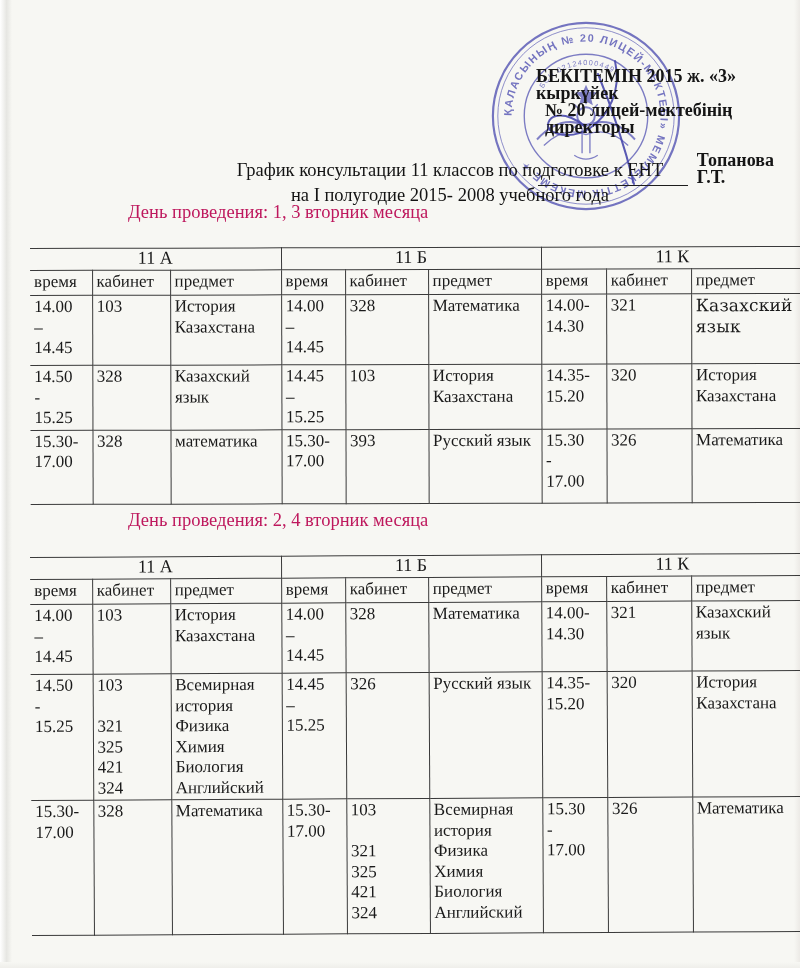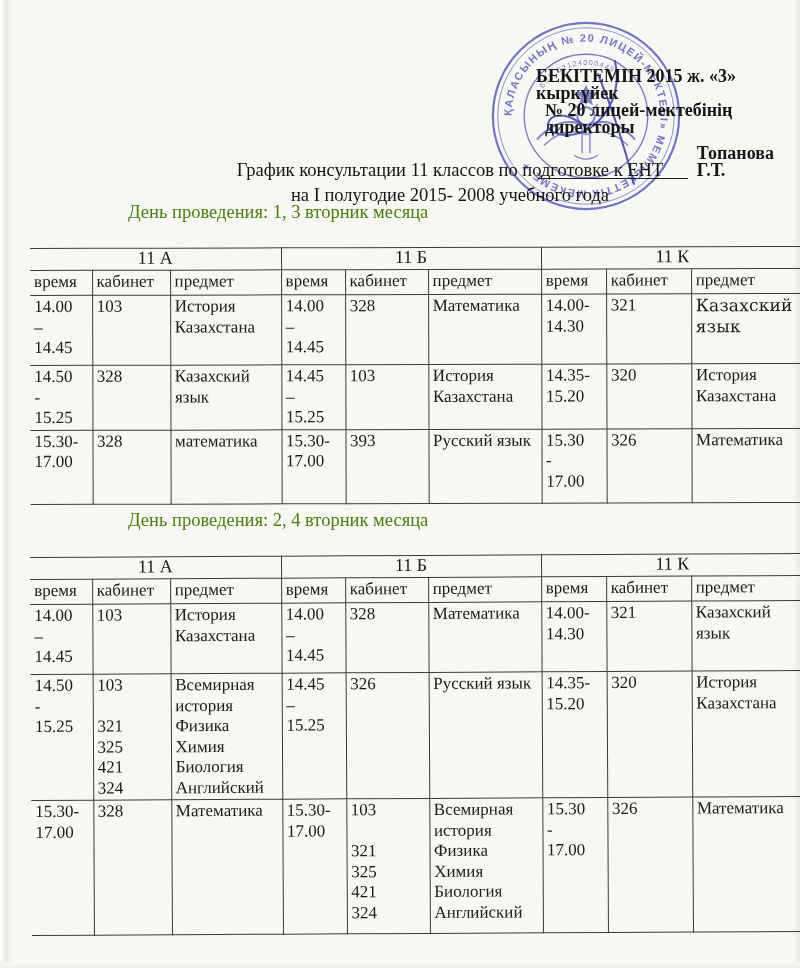"Топанова Г.Т." .approve .l3 { margin-top: 9px -> 16px }
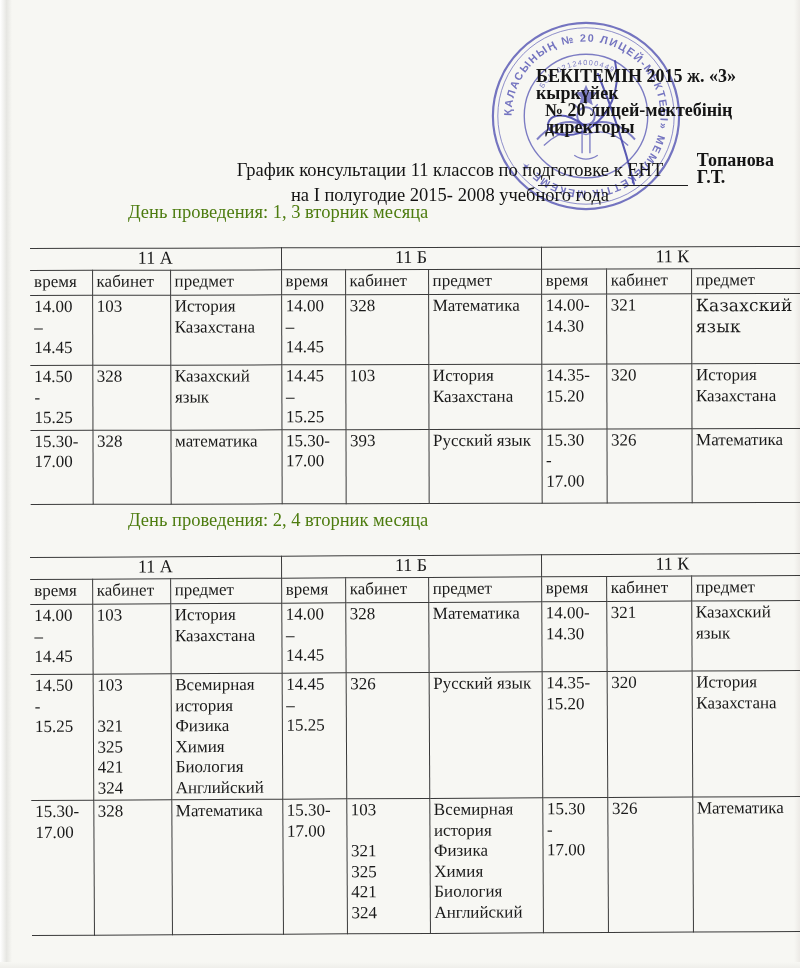"День проведения: 1, 3 вторник" .day-heading { color: #4d7c0f -> #be185d }
